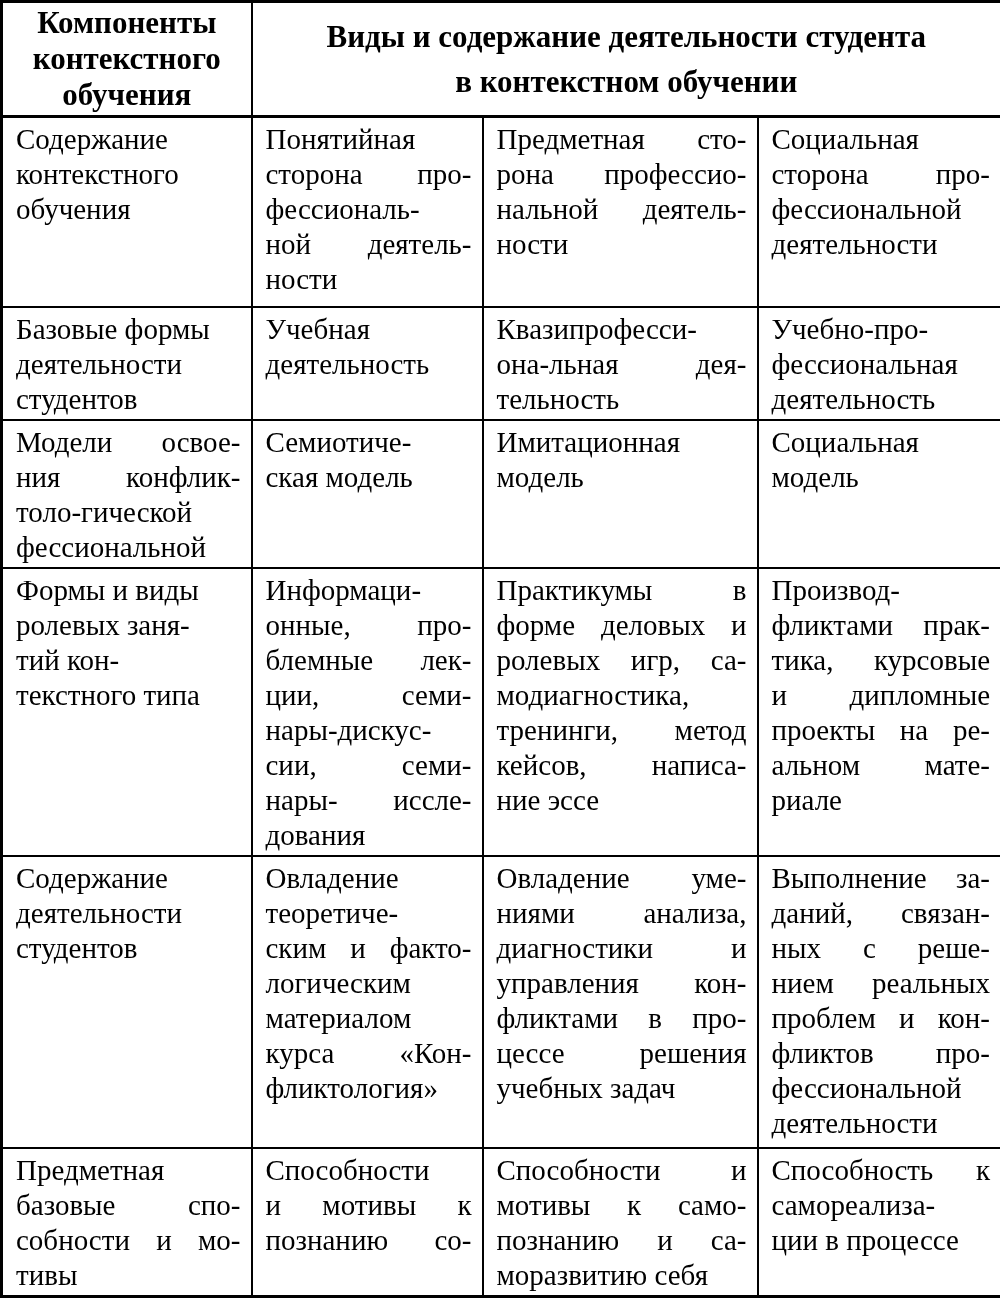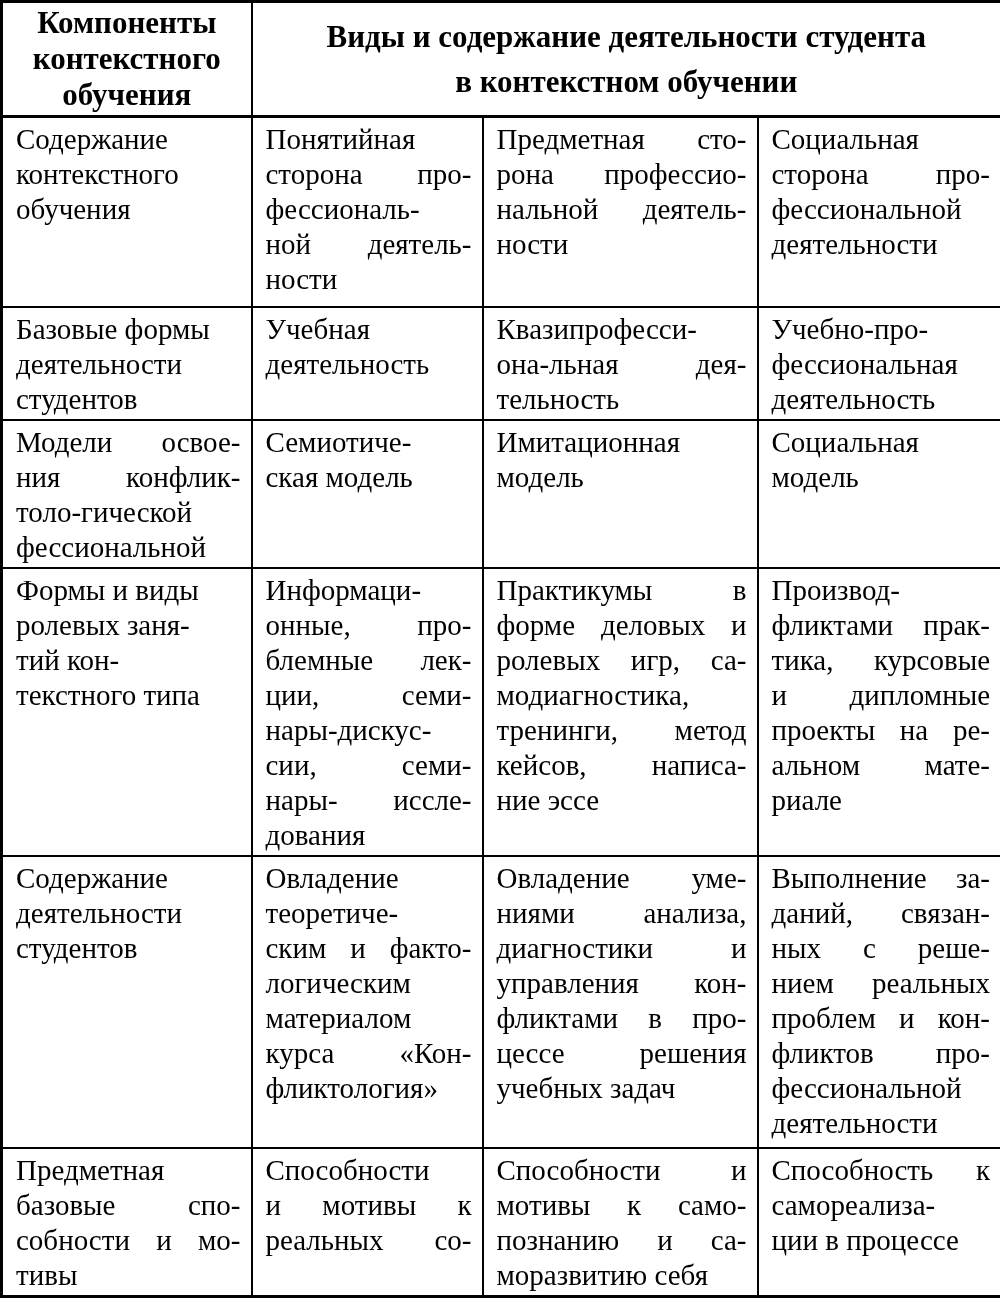"реальных со-" div.line { text: реальных -> познанию }
